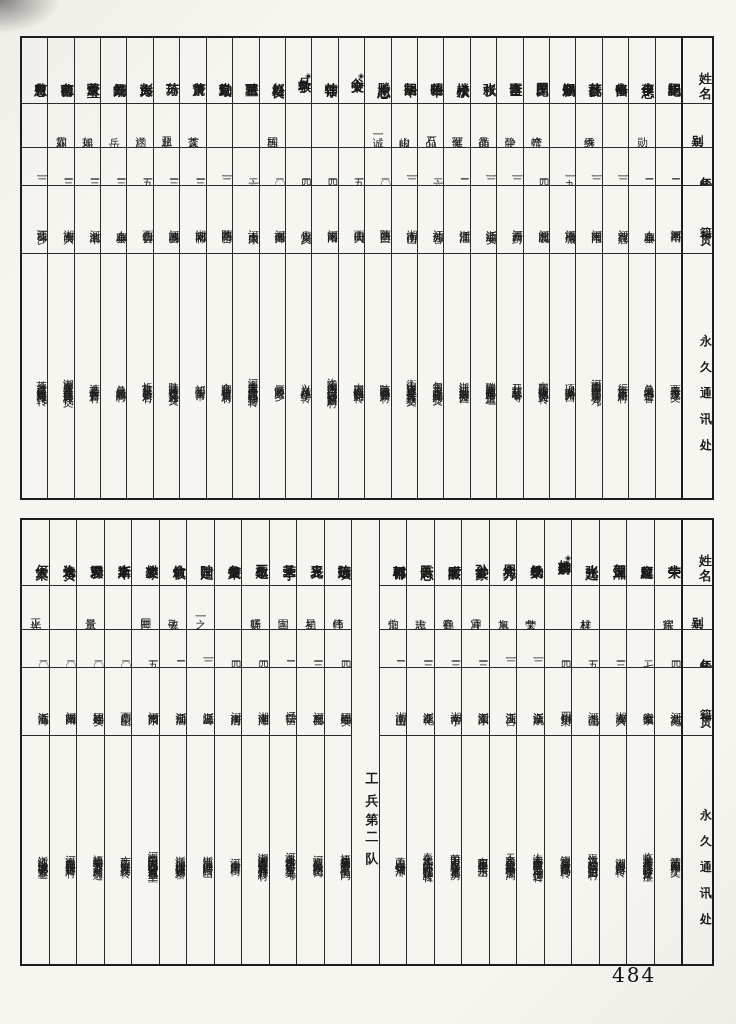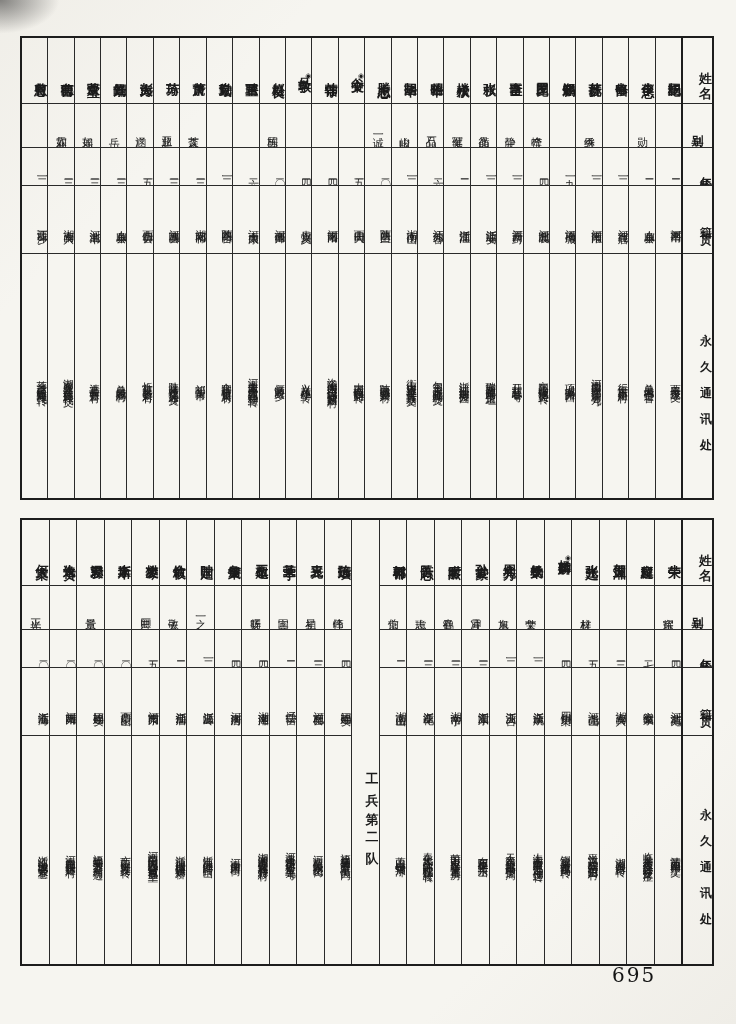"695" div { text: 695 -> 484 }
